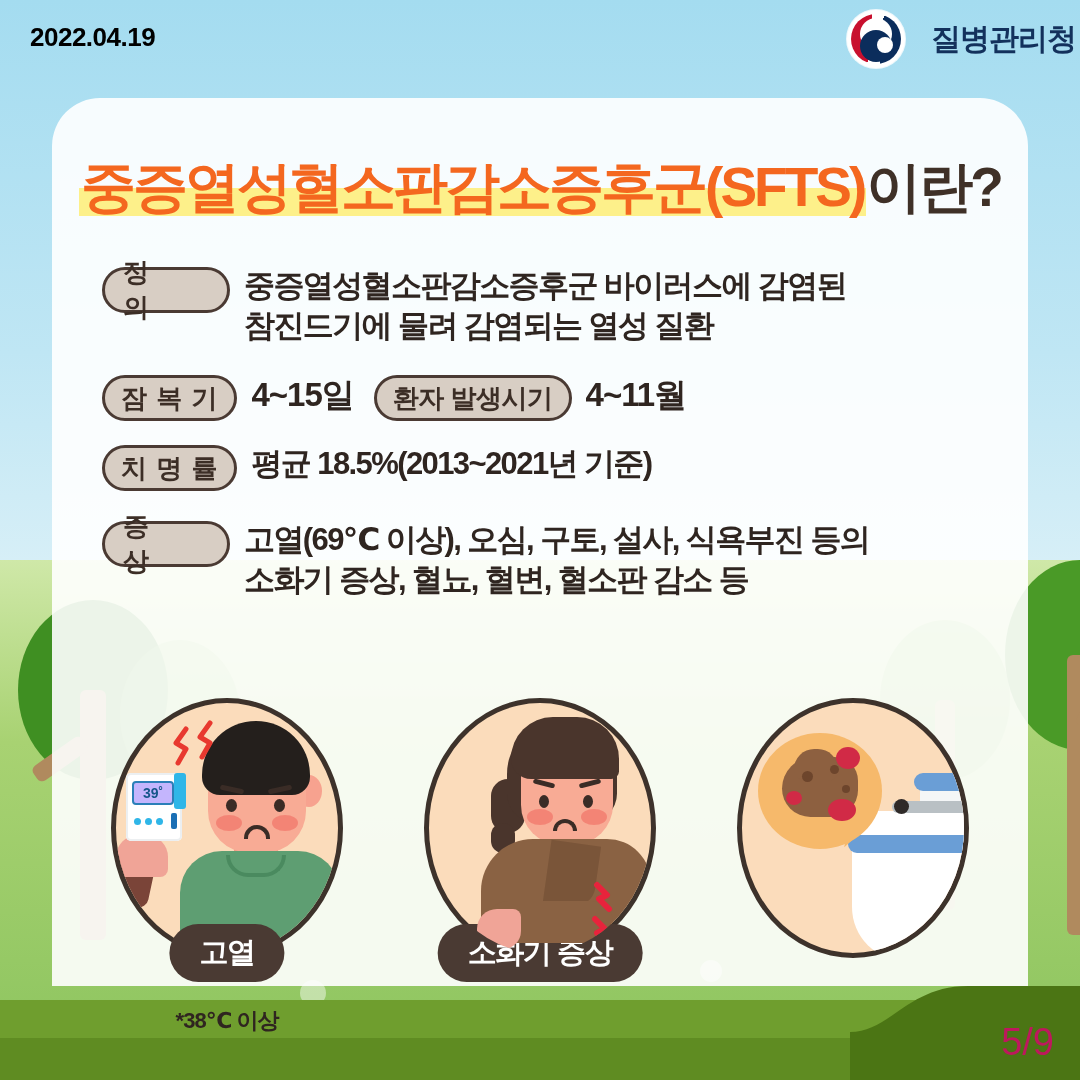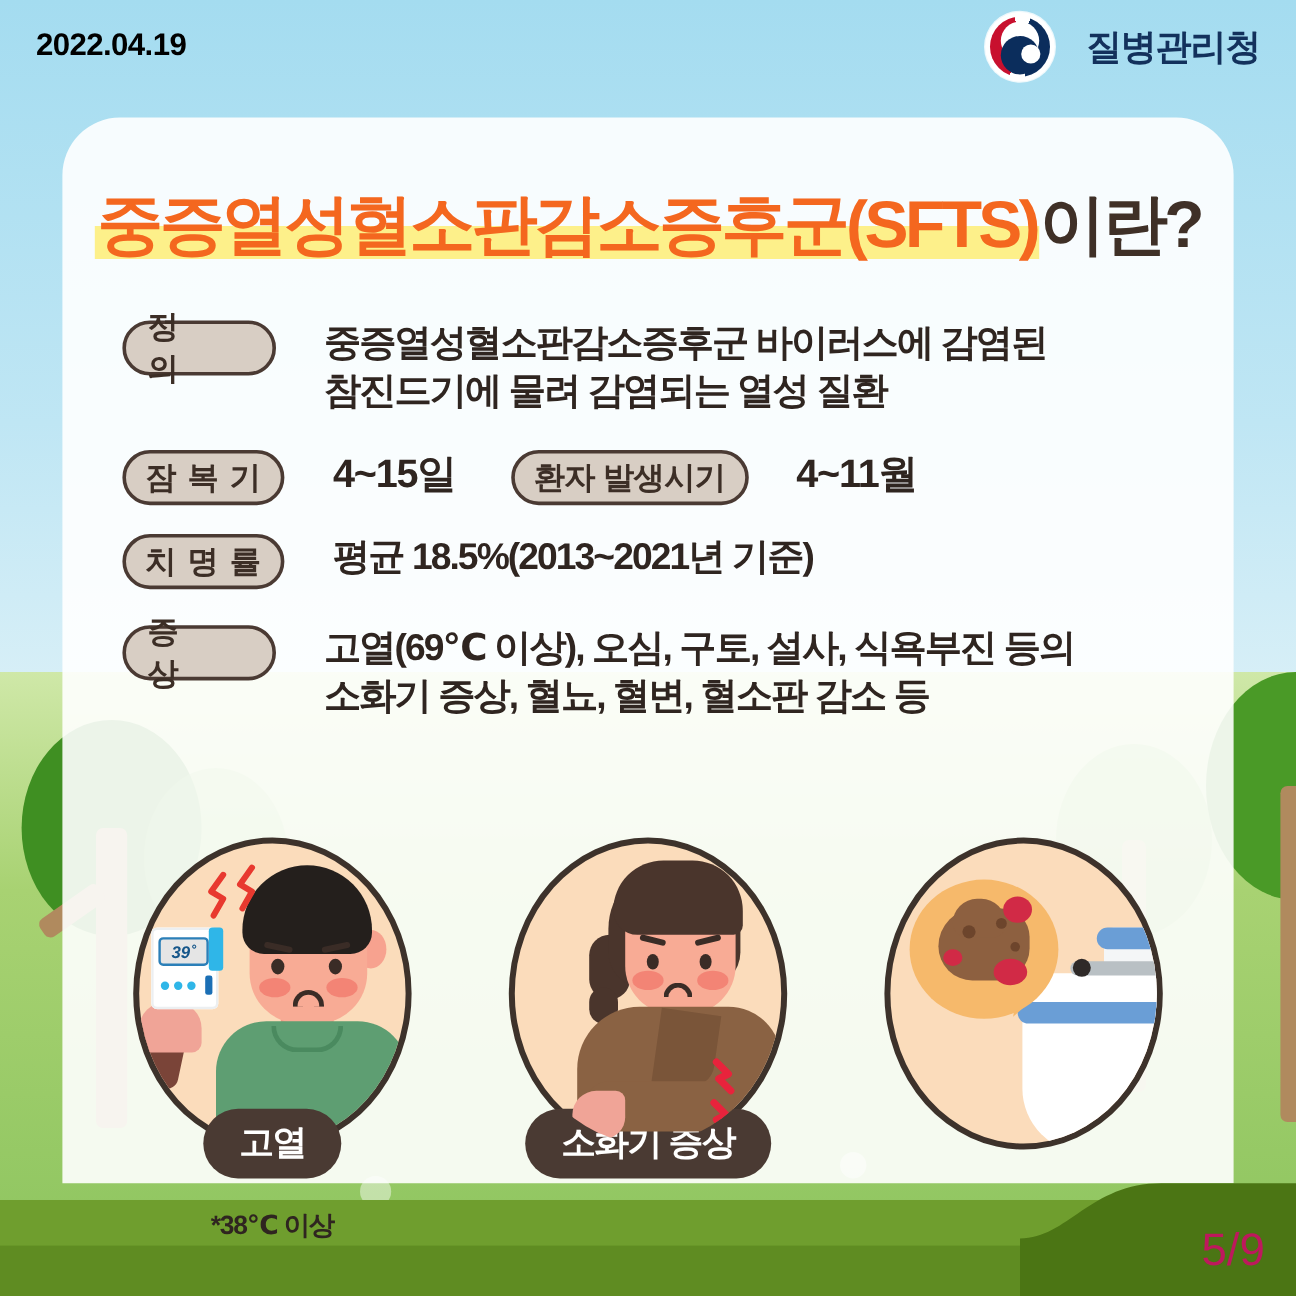"질병관리청" .logo { right: 30px -> 4px }
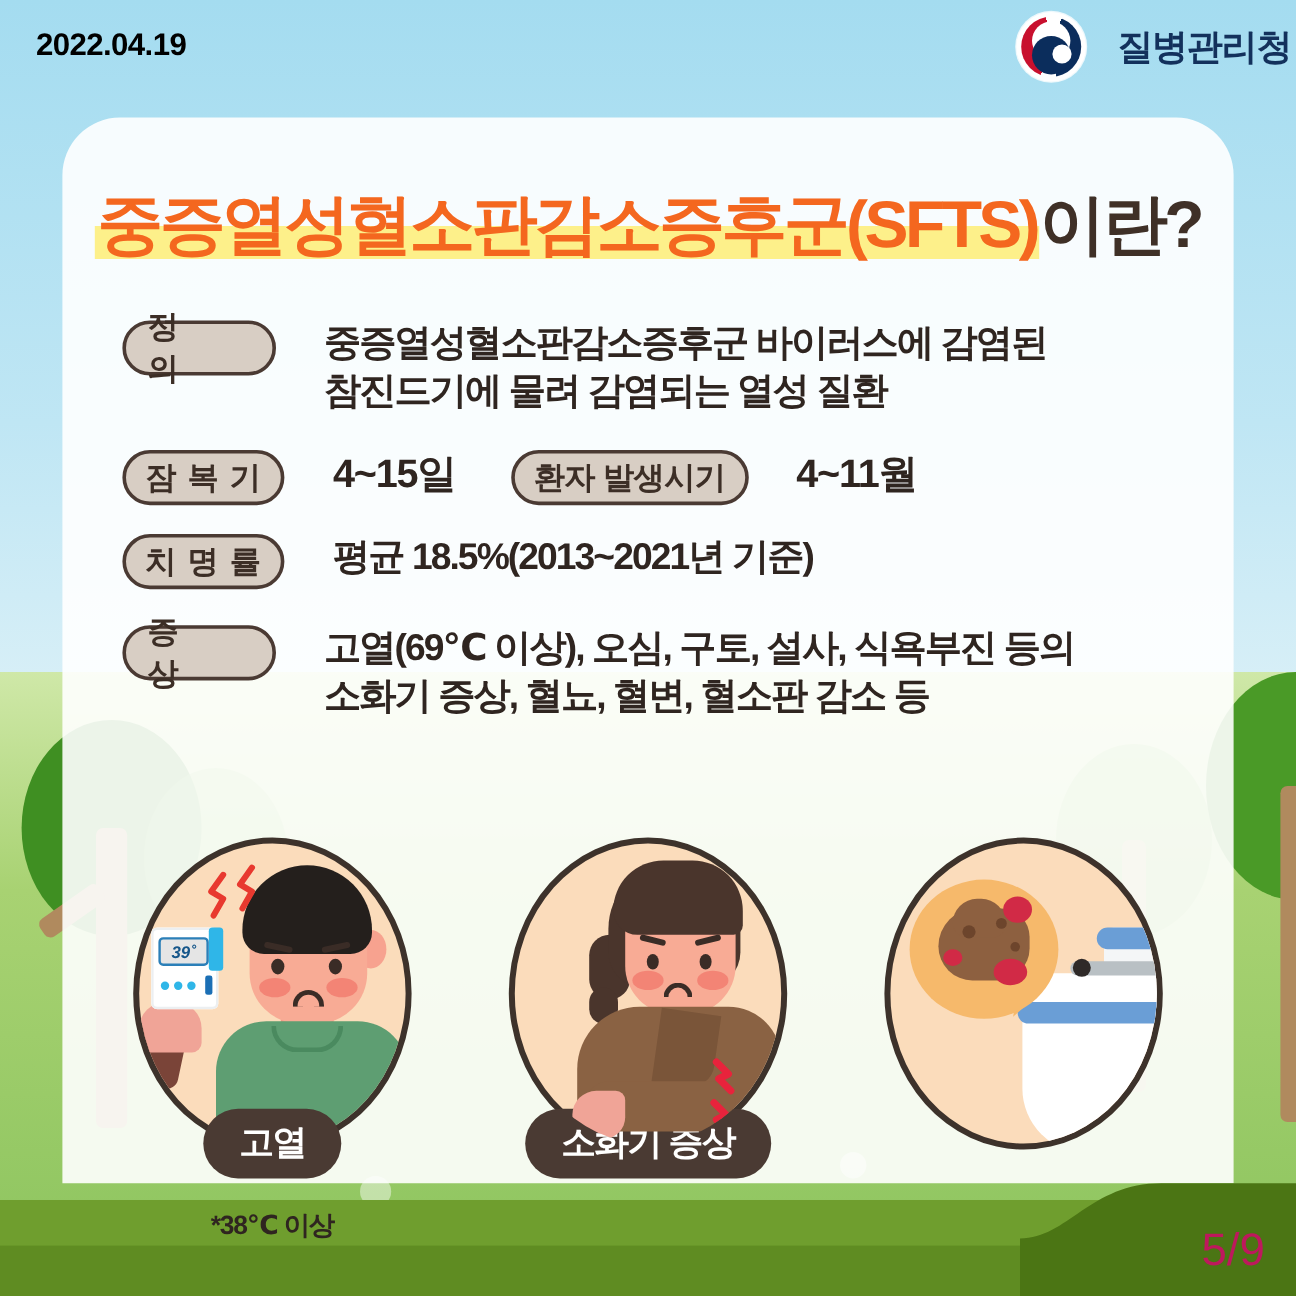"정 의" .row { gap: 26px -> none }
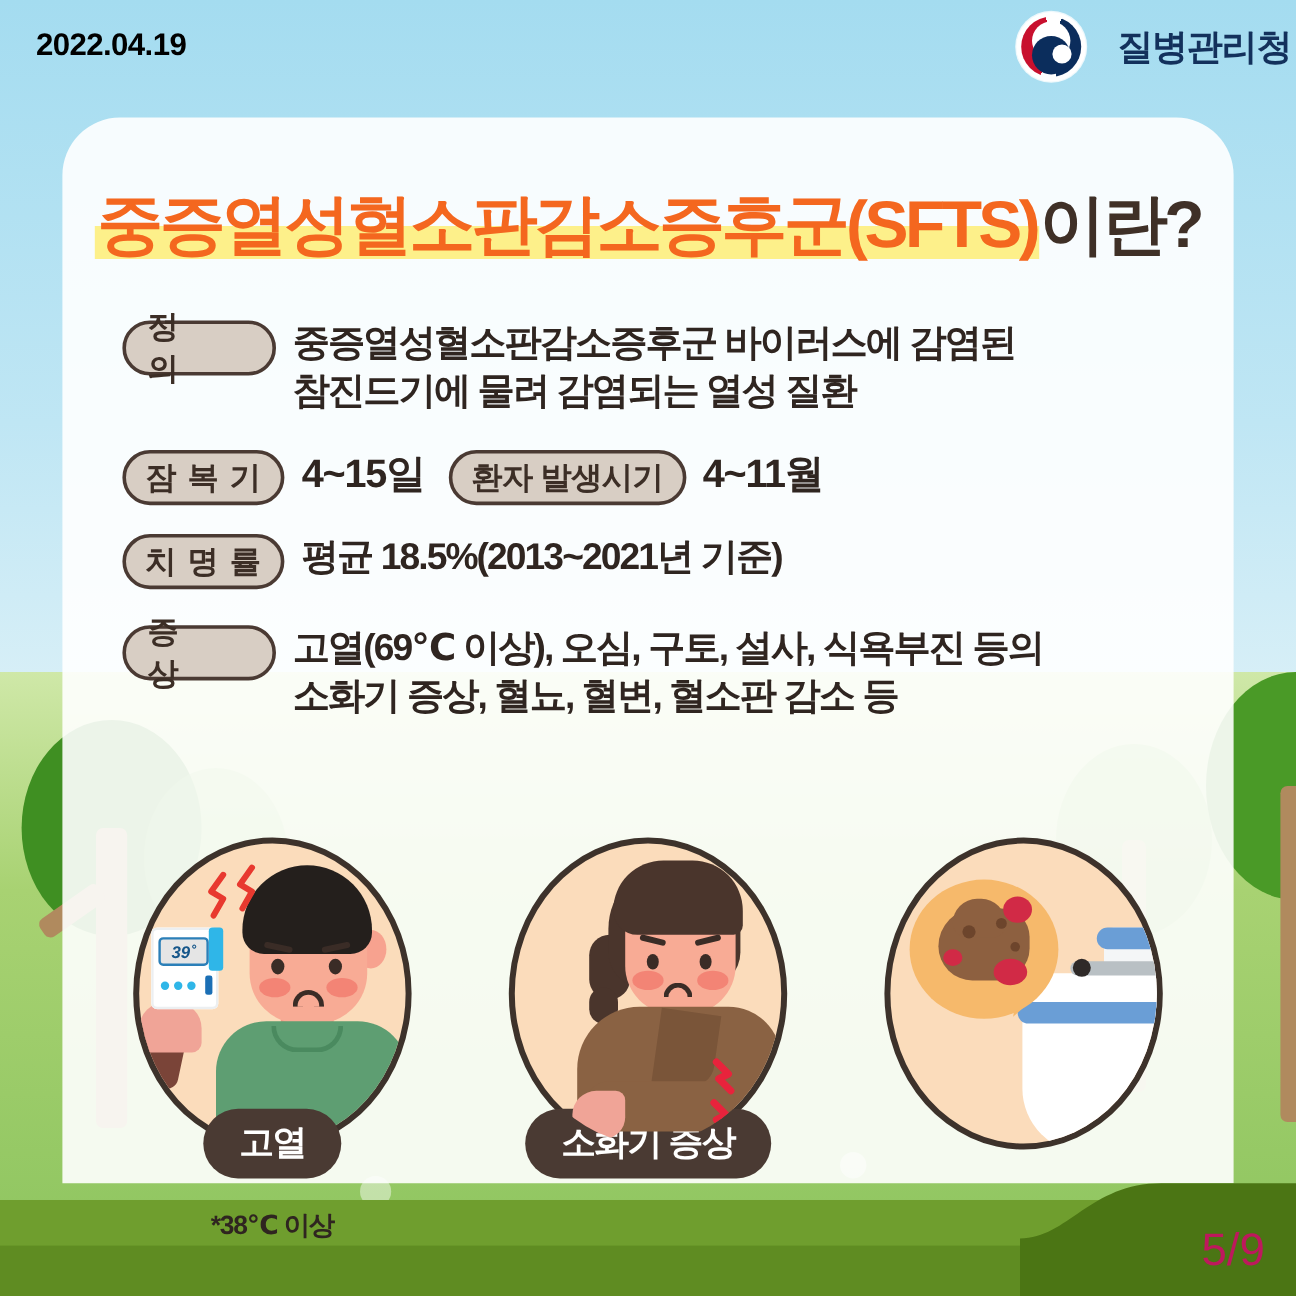"39˚" .f1-screen { background: #e5e5e5 -> #c4b5fd; font-style: italic -> none }
